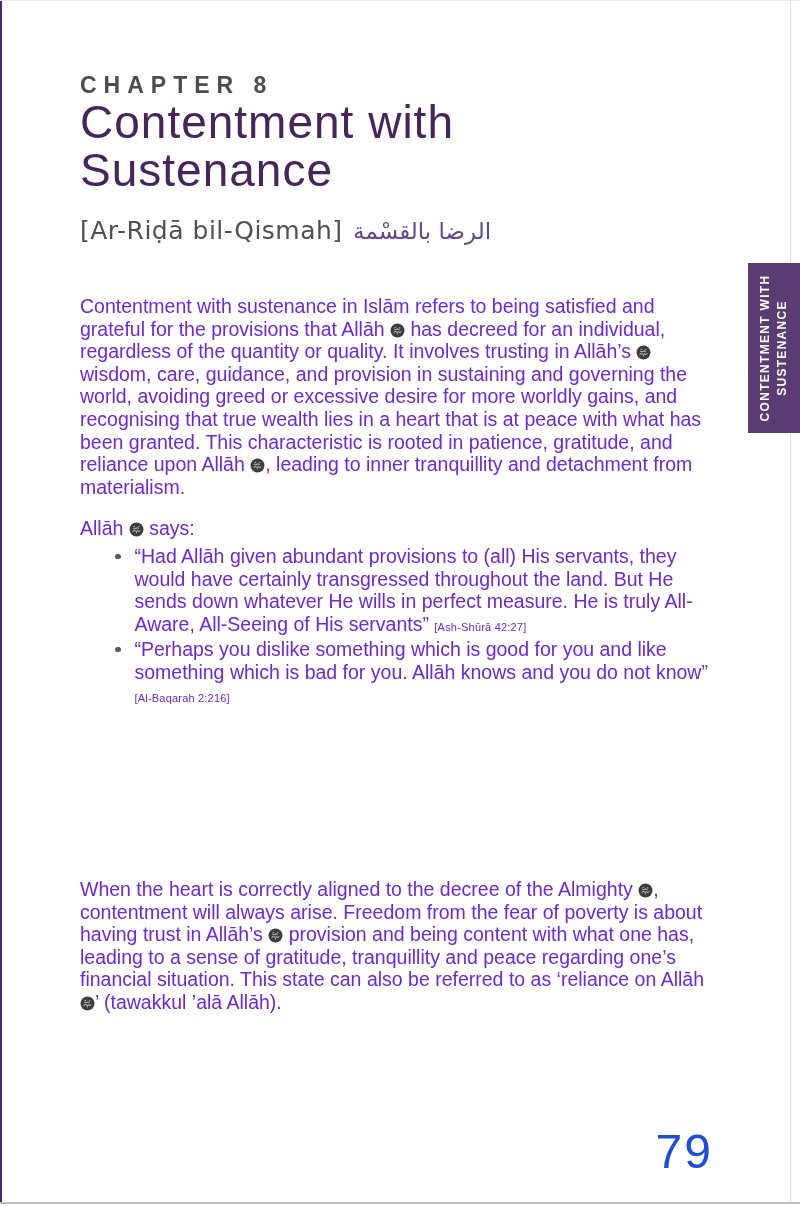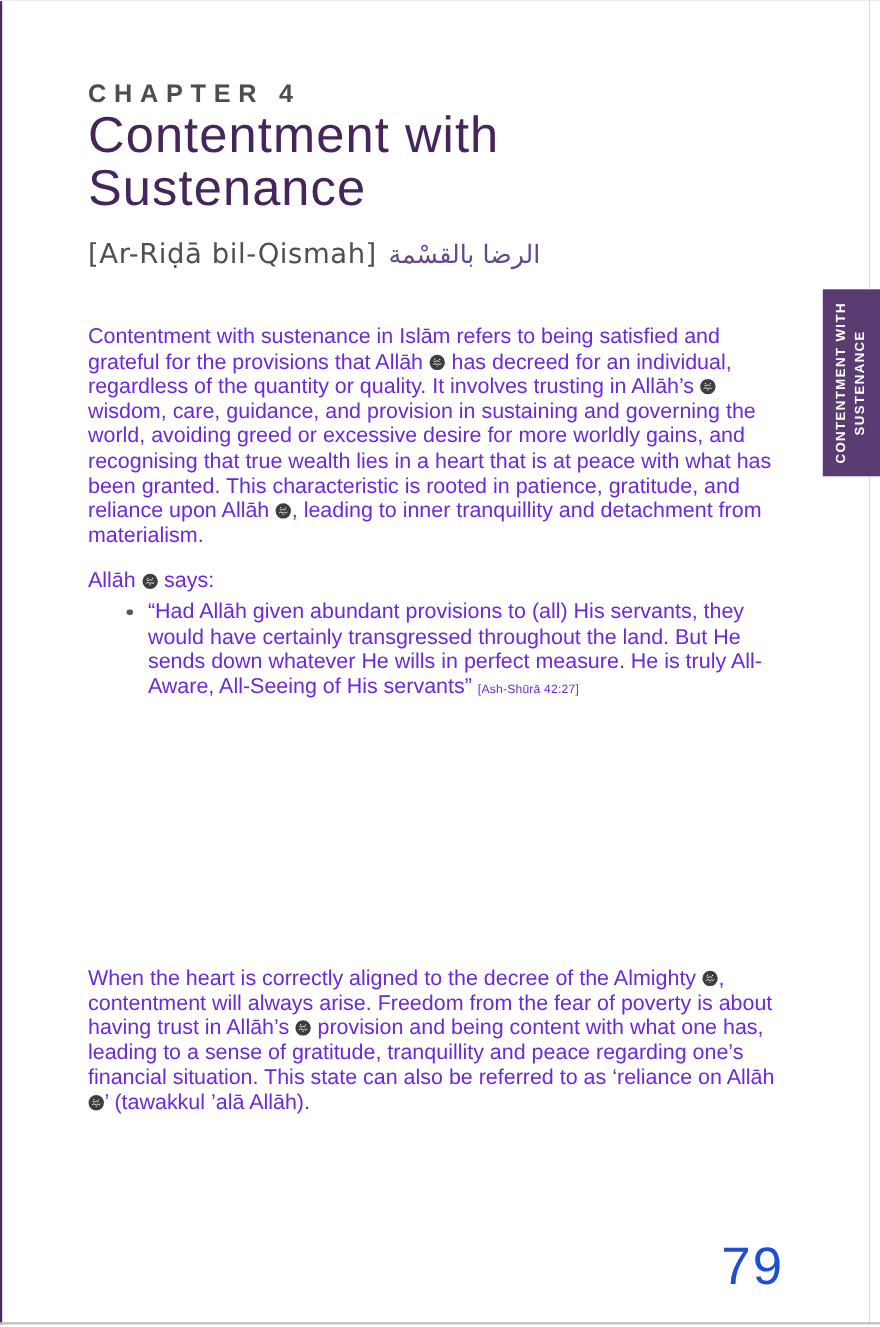"CHAPTER 4" div.chapter-label { text: 4 -> 8 }
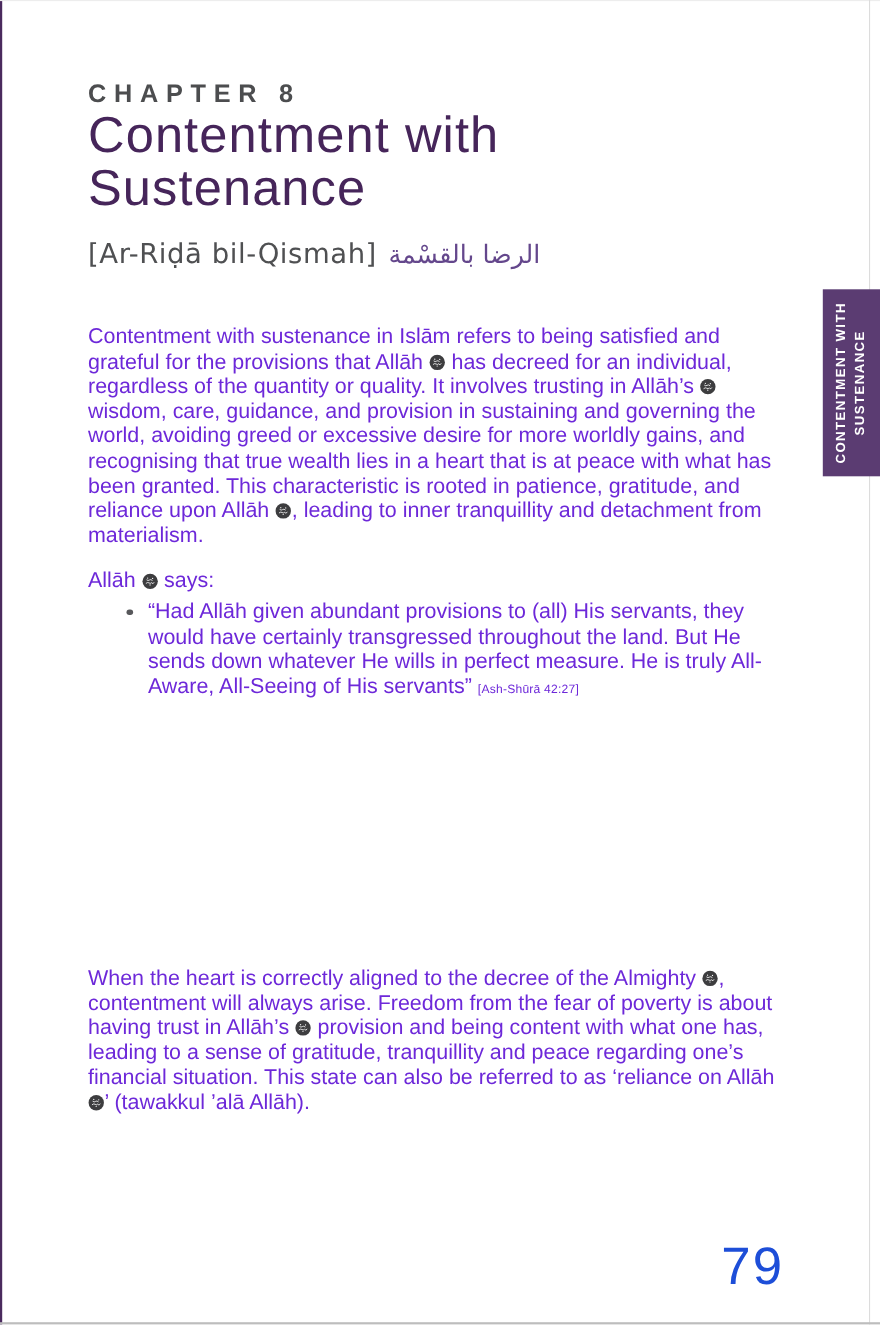"“Perhaps you dislike something which" li { html: none -> <li> <span></span> <div>“Perhaps you dislike something which is good for you and like something which is bad for you. Allāh knows and you do not know” <span>[Al-Baqarah 2:216]</span></div> </li> }
